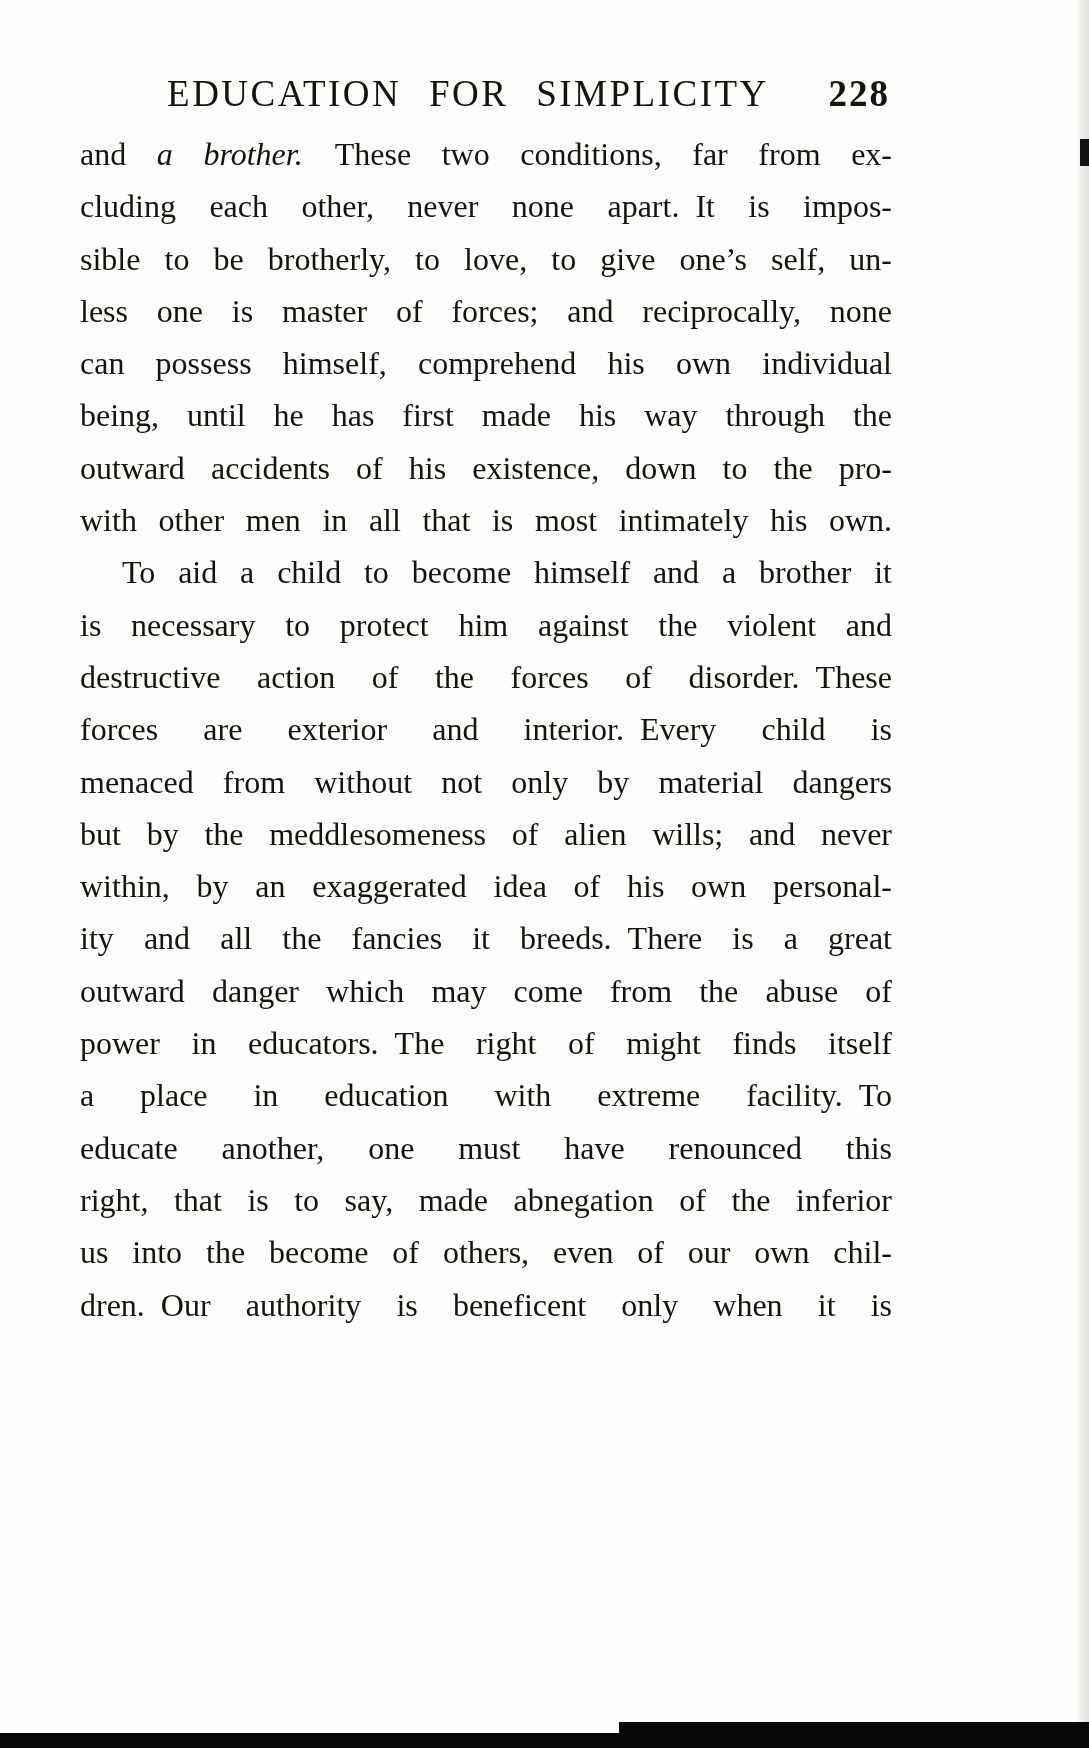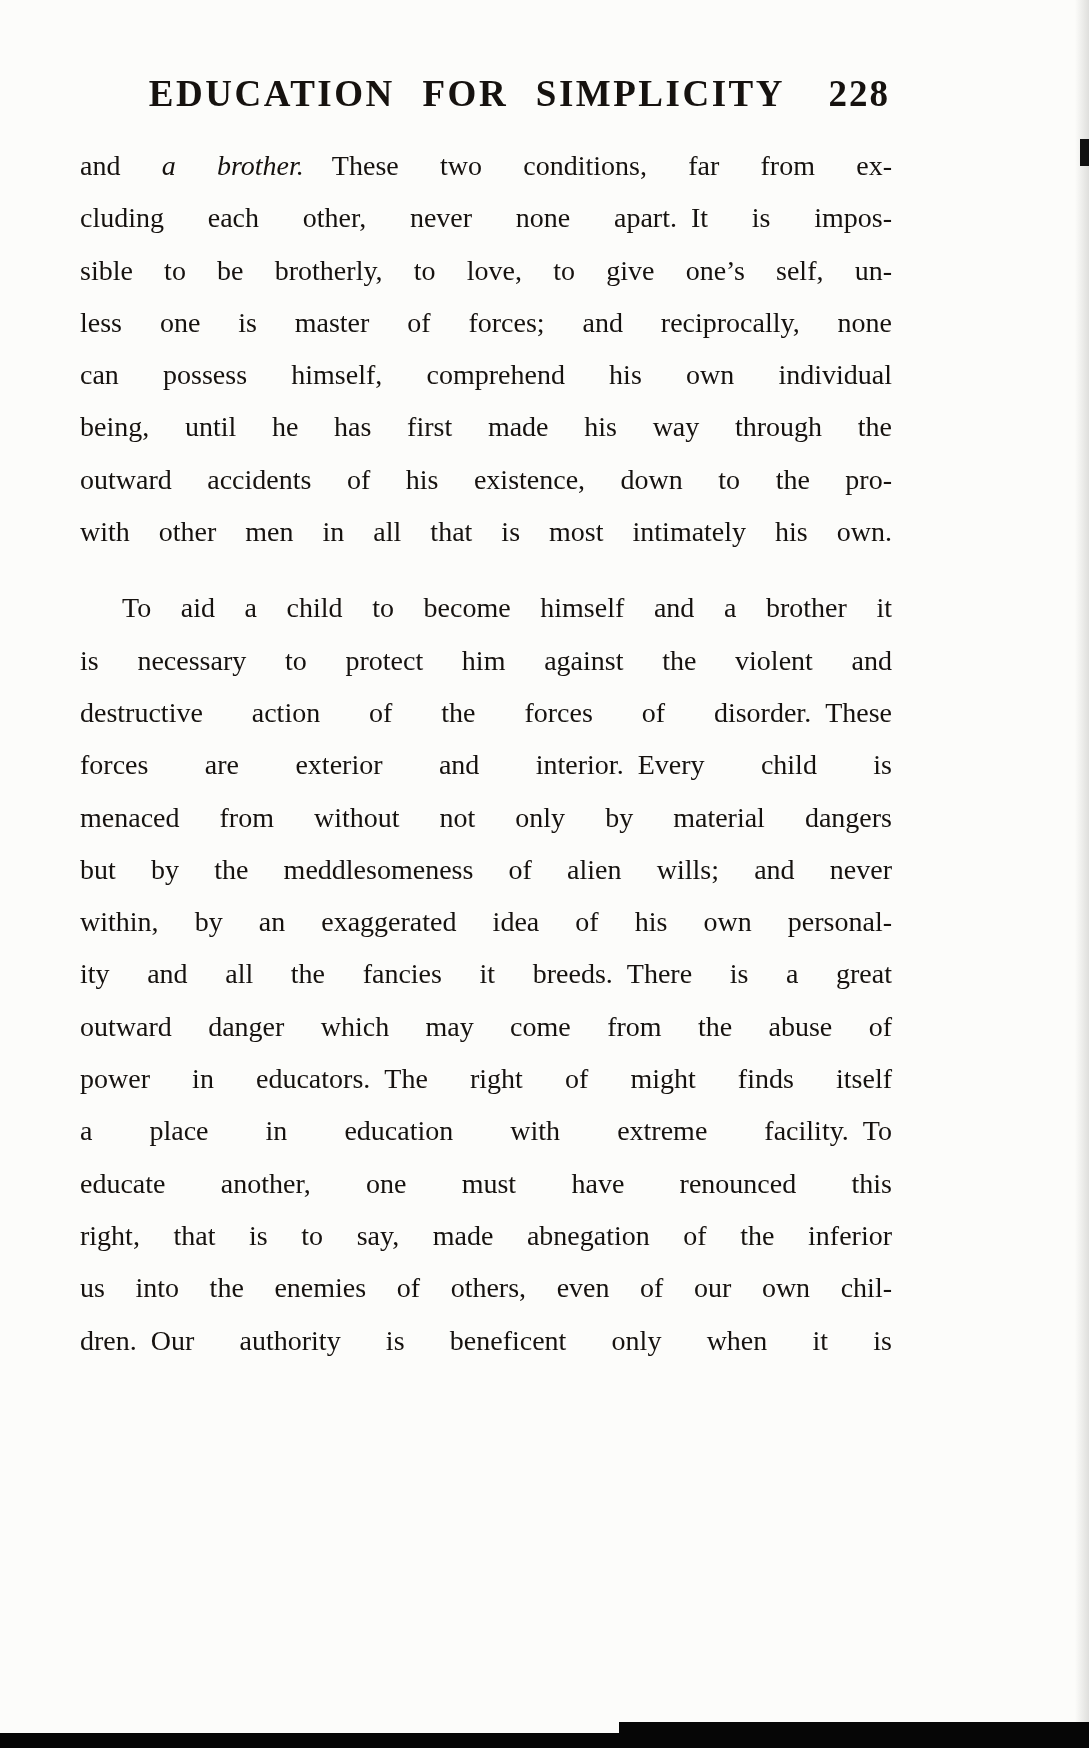"EDUCATION FOR SIMPLICITY" .header-title { font-weight: bold -> normal }
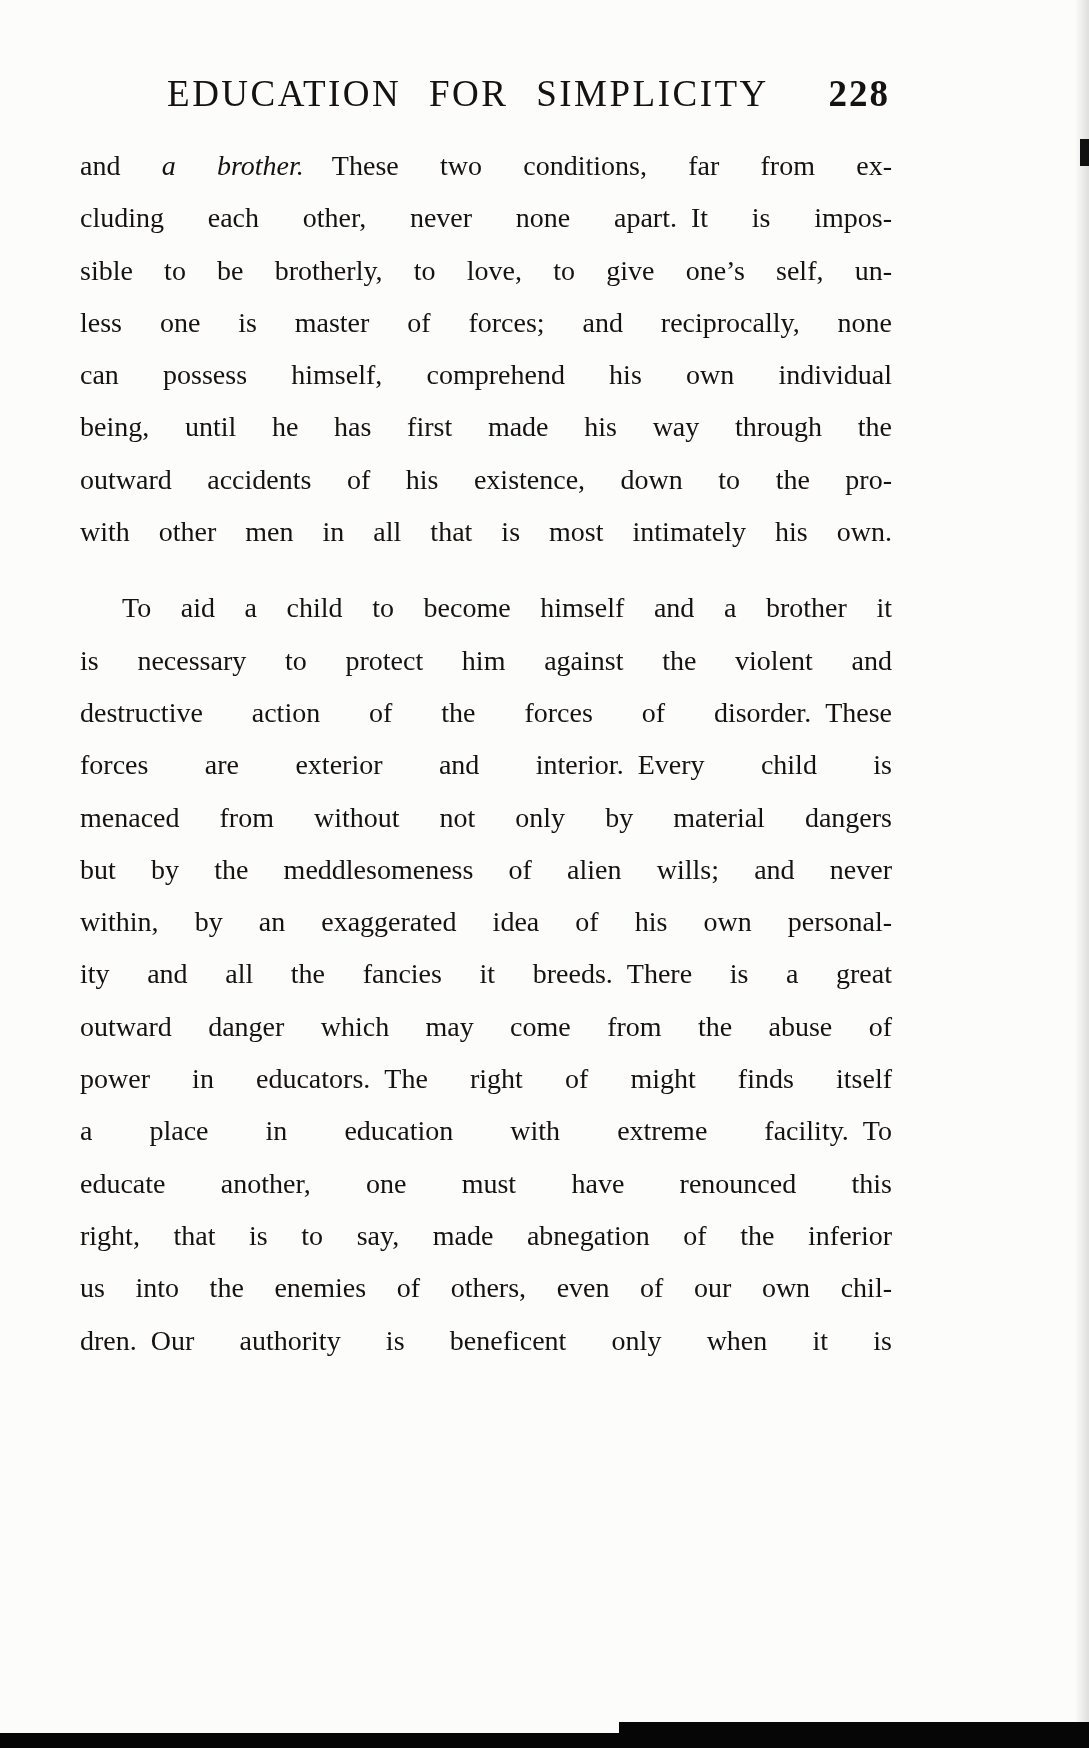"and a brother. These two" .body-text { font-size: 28px -> 32px; top: 140px -> 128px }
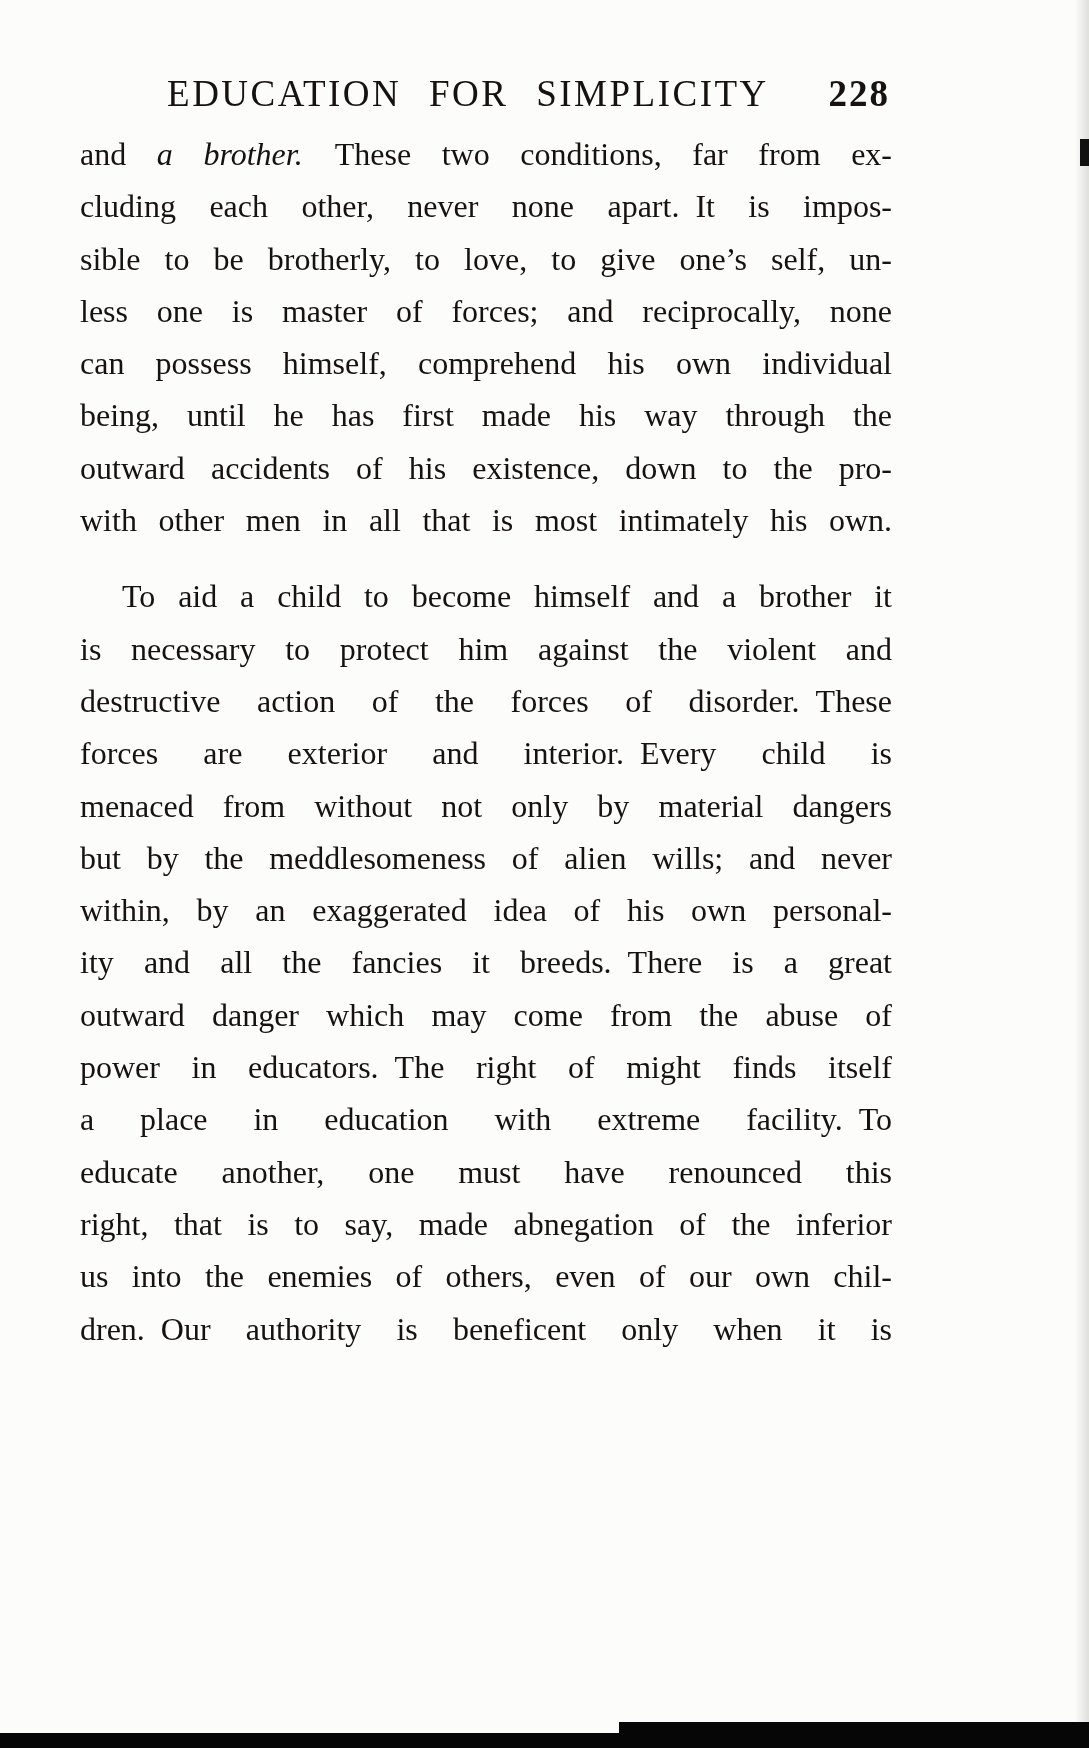"To aid a child to" .indent { margin-top: 24px -> none }
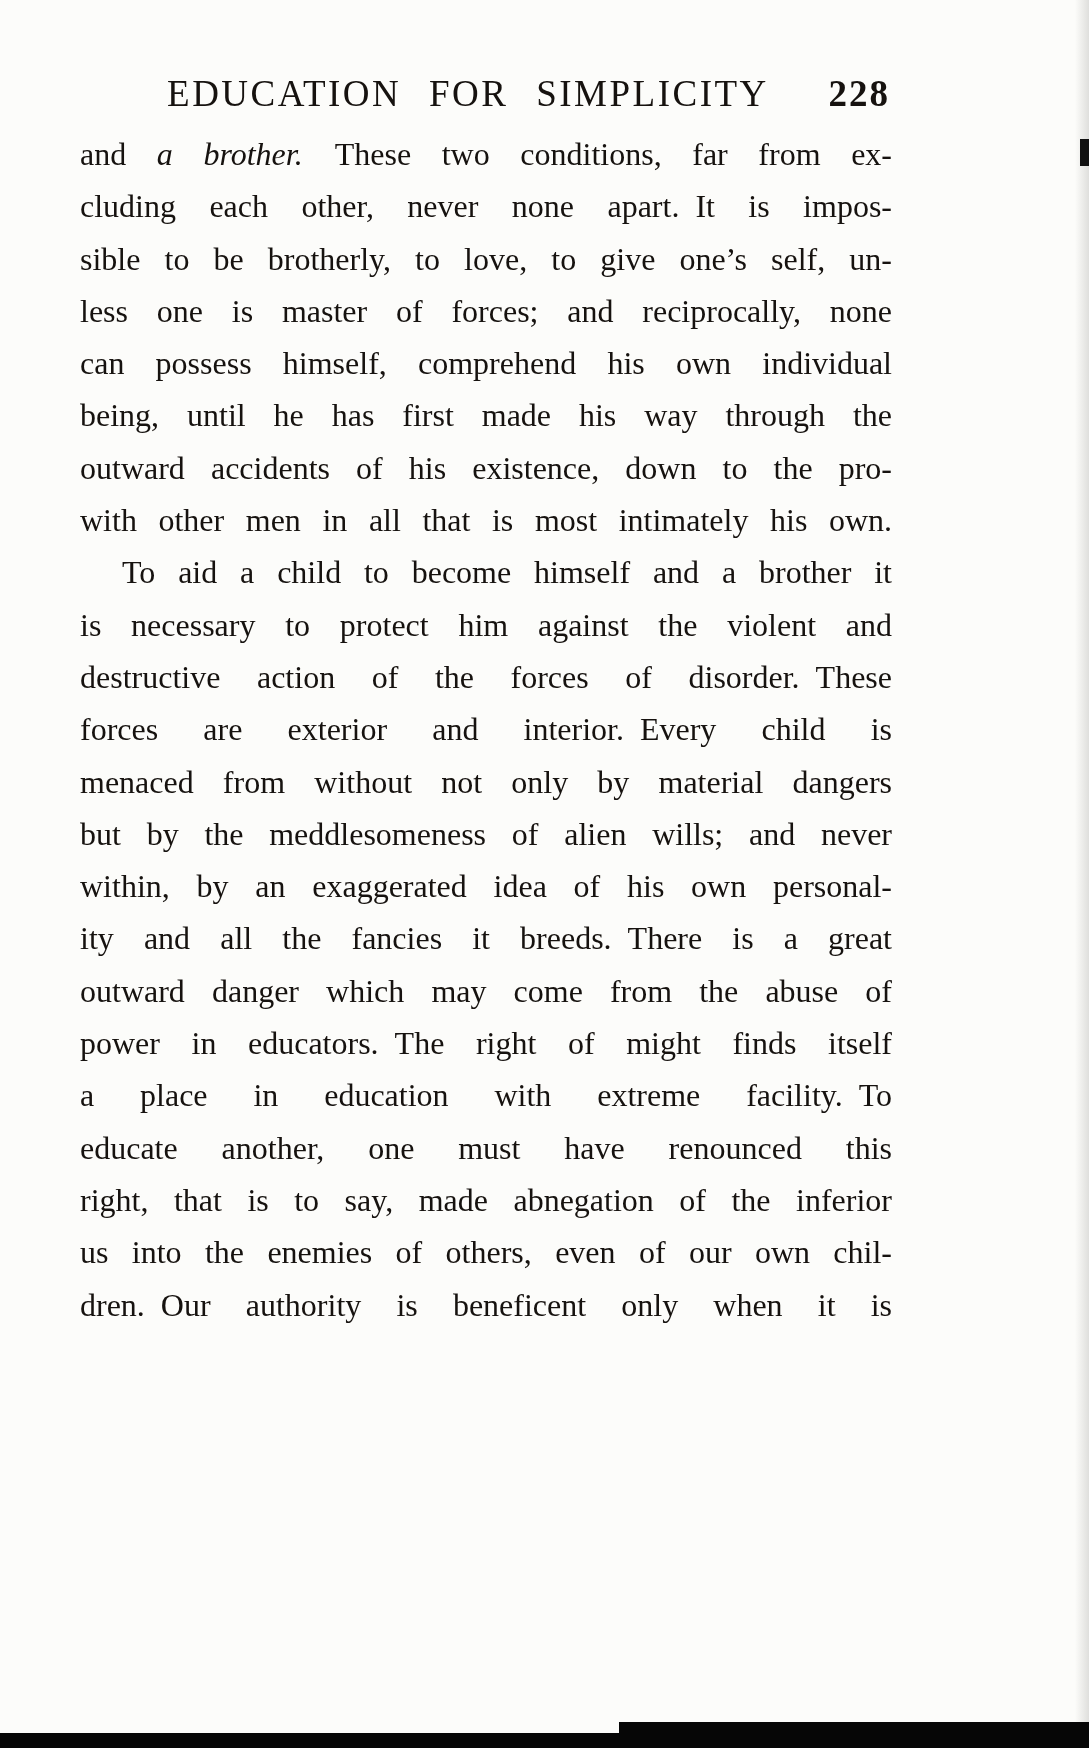"us into the enemies of" div.line { text: enemies -> become }
